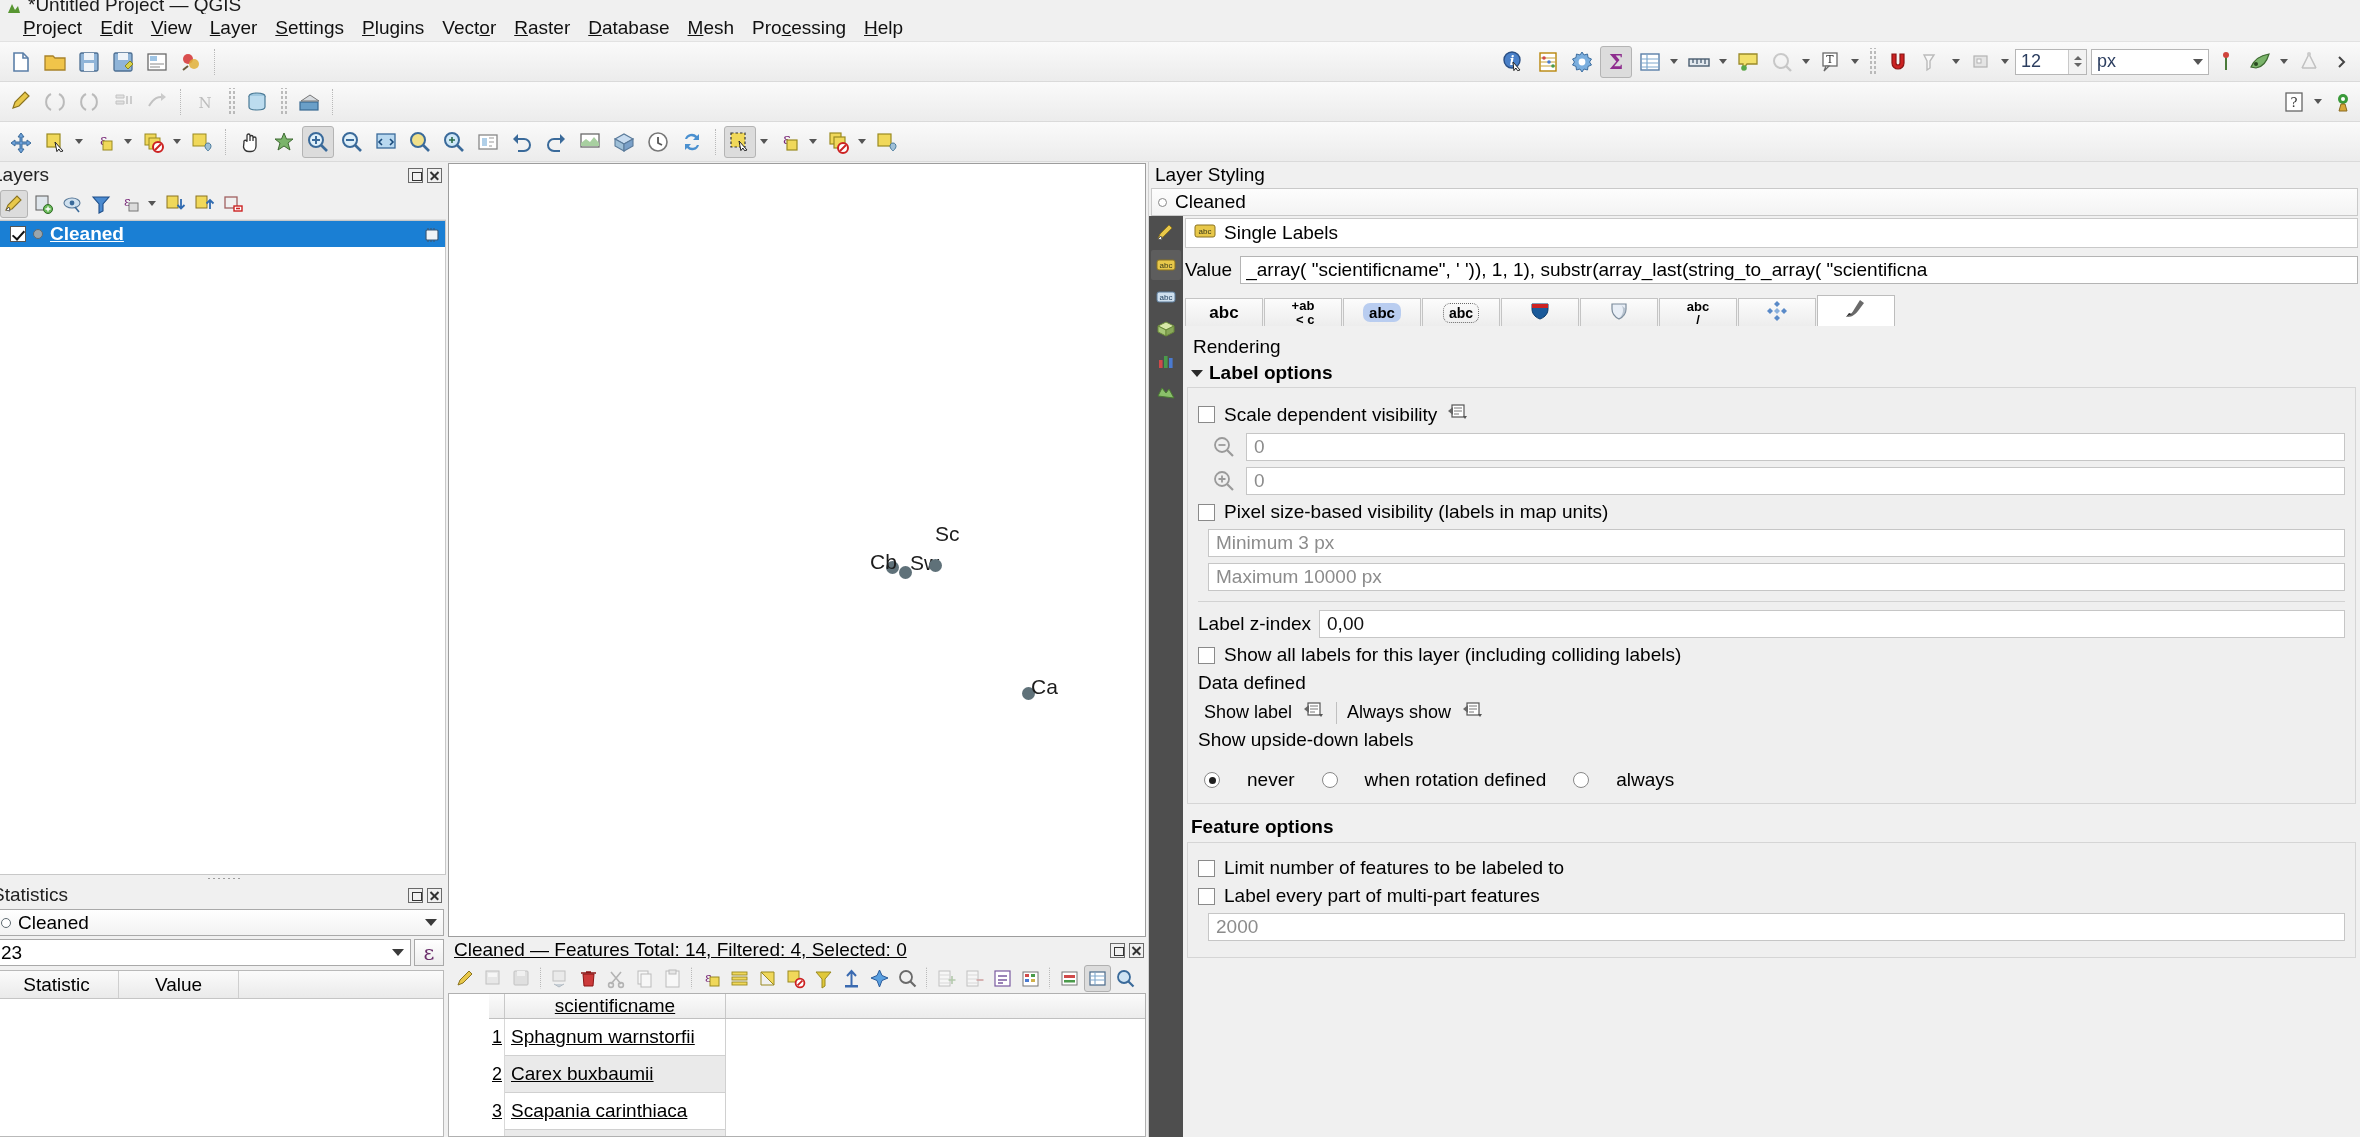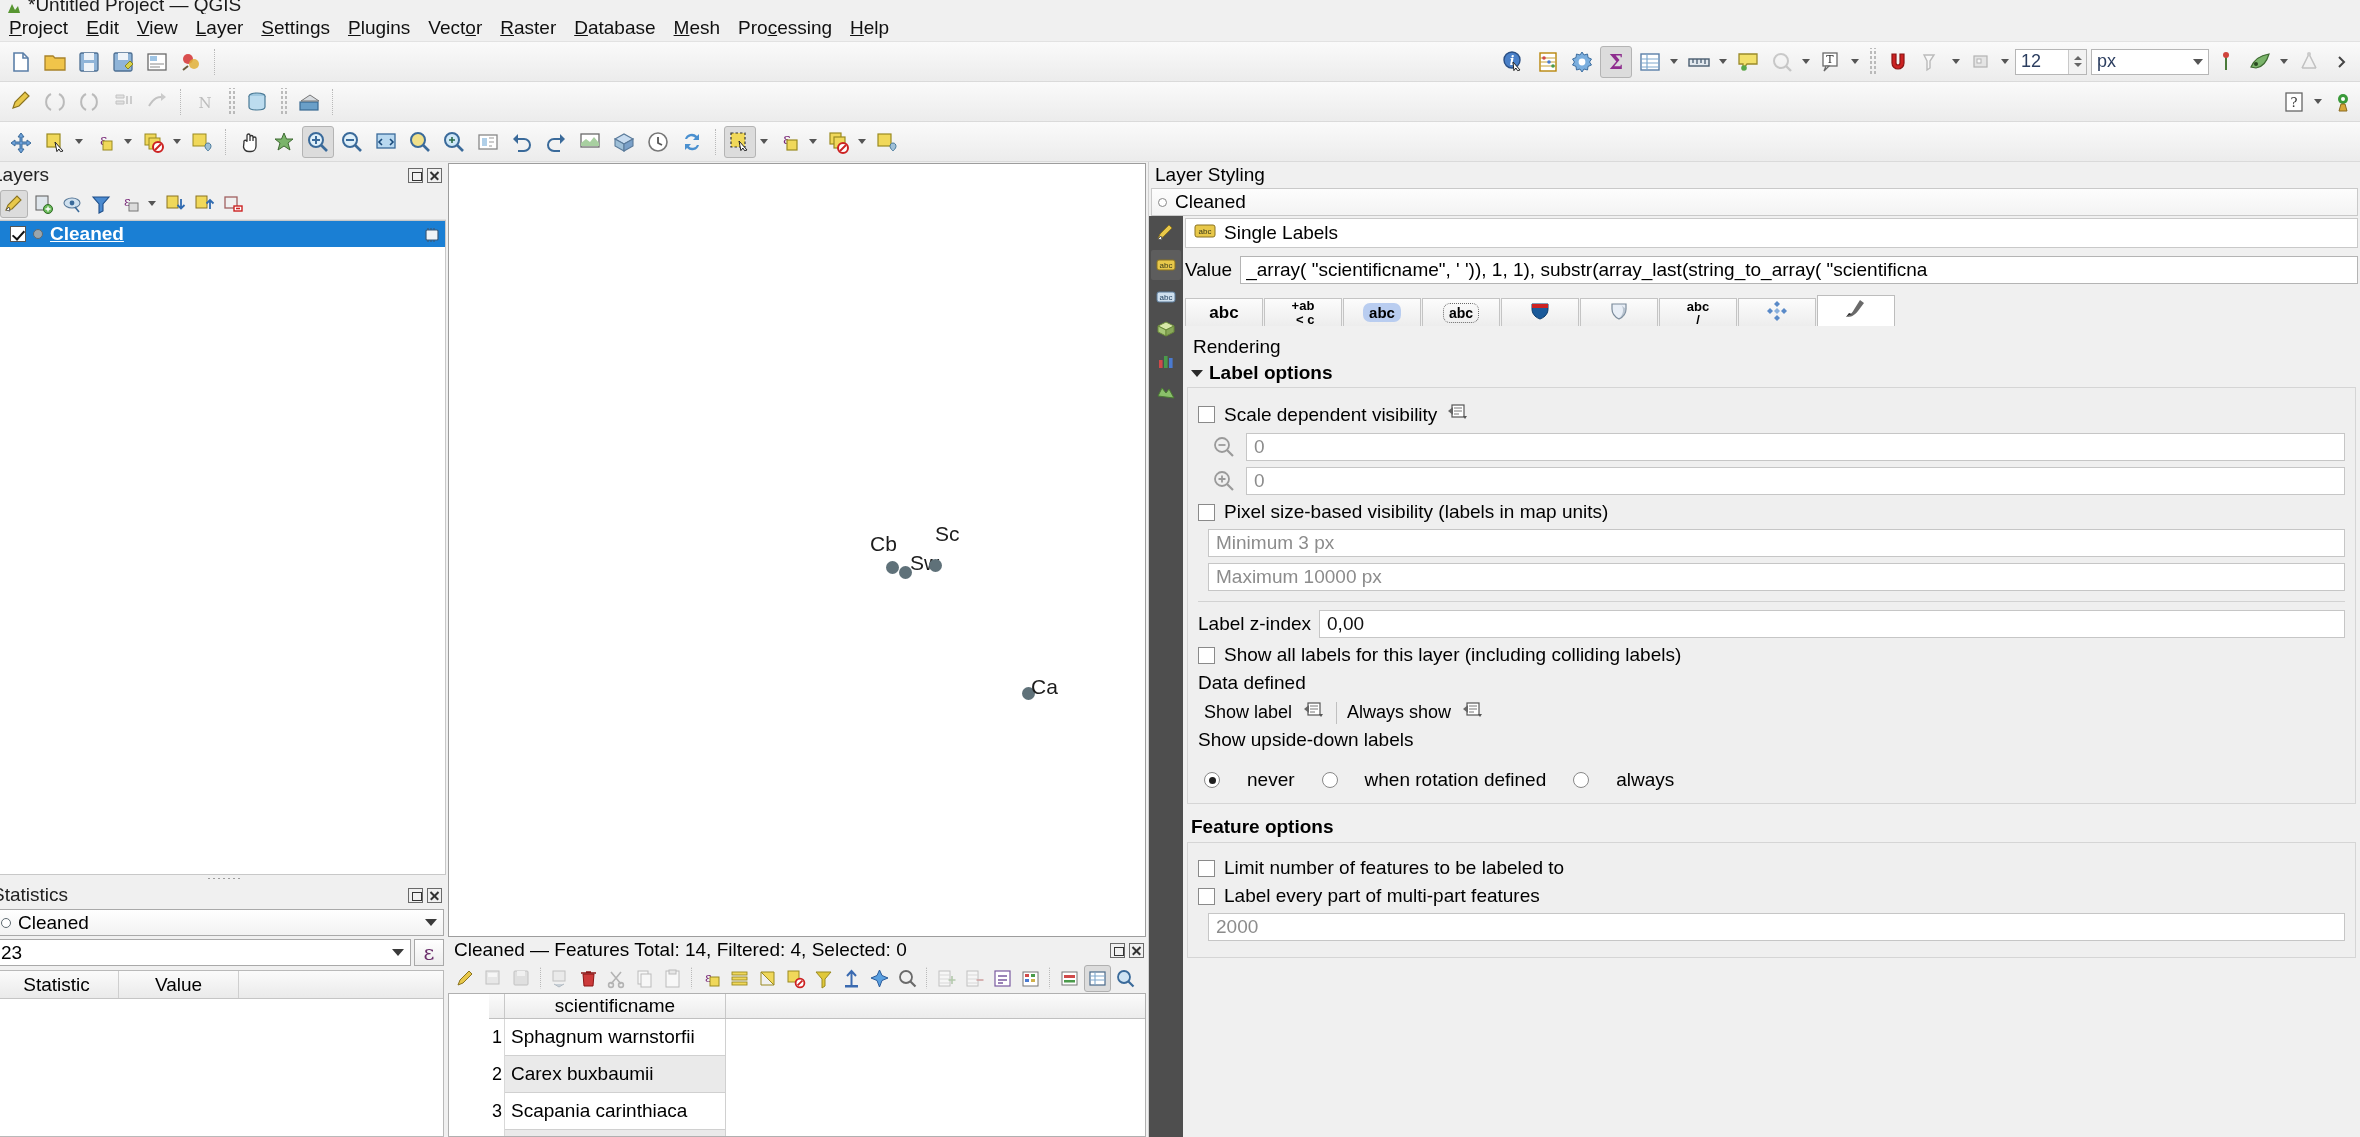"Project" .menubar { padding-left: 0 -> 14px }
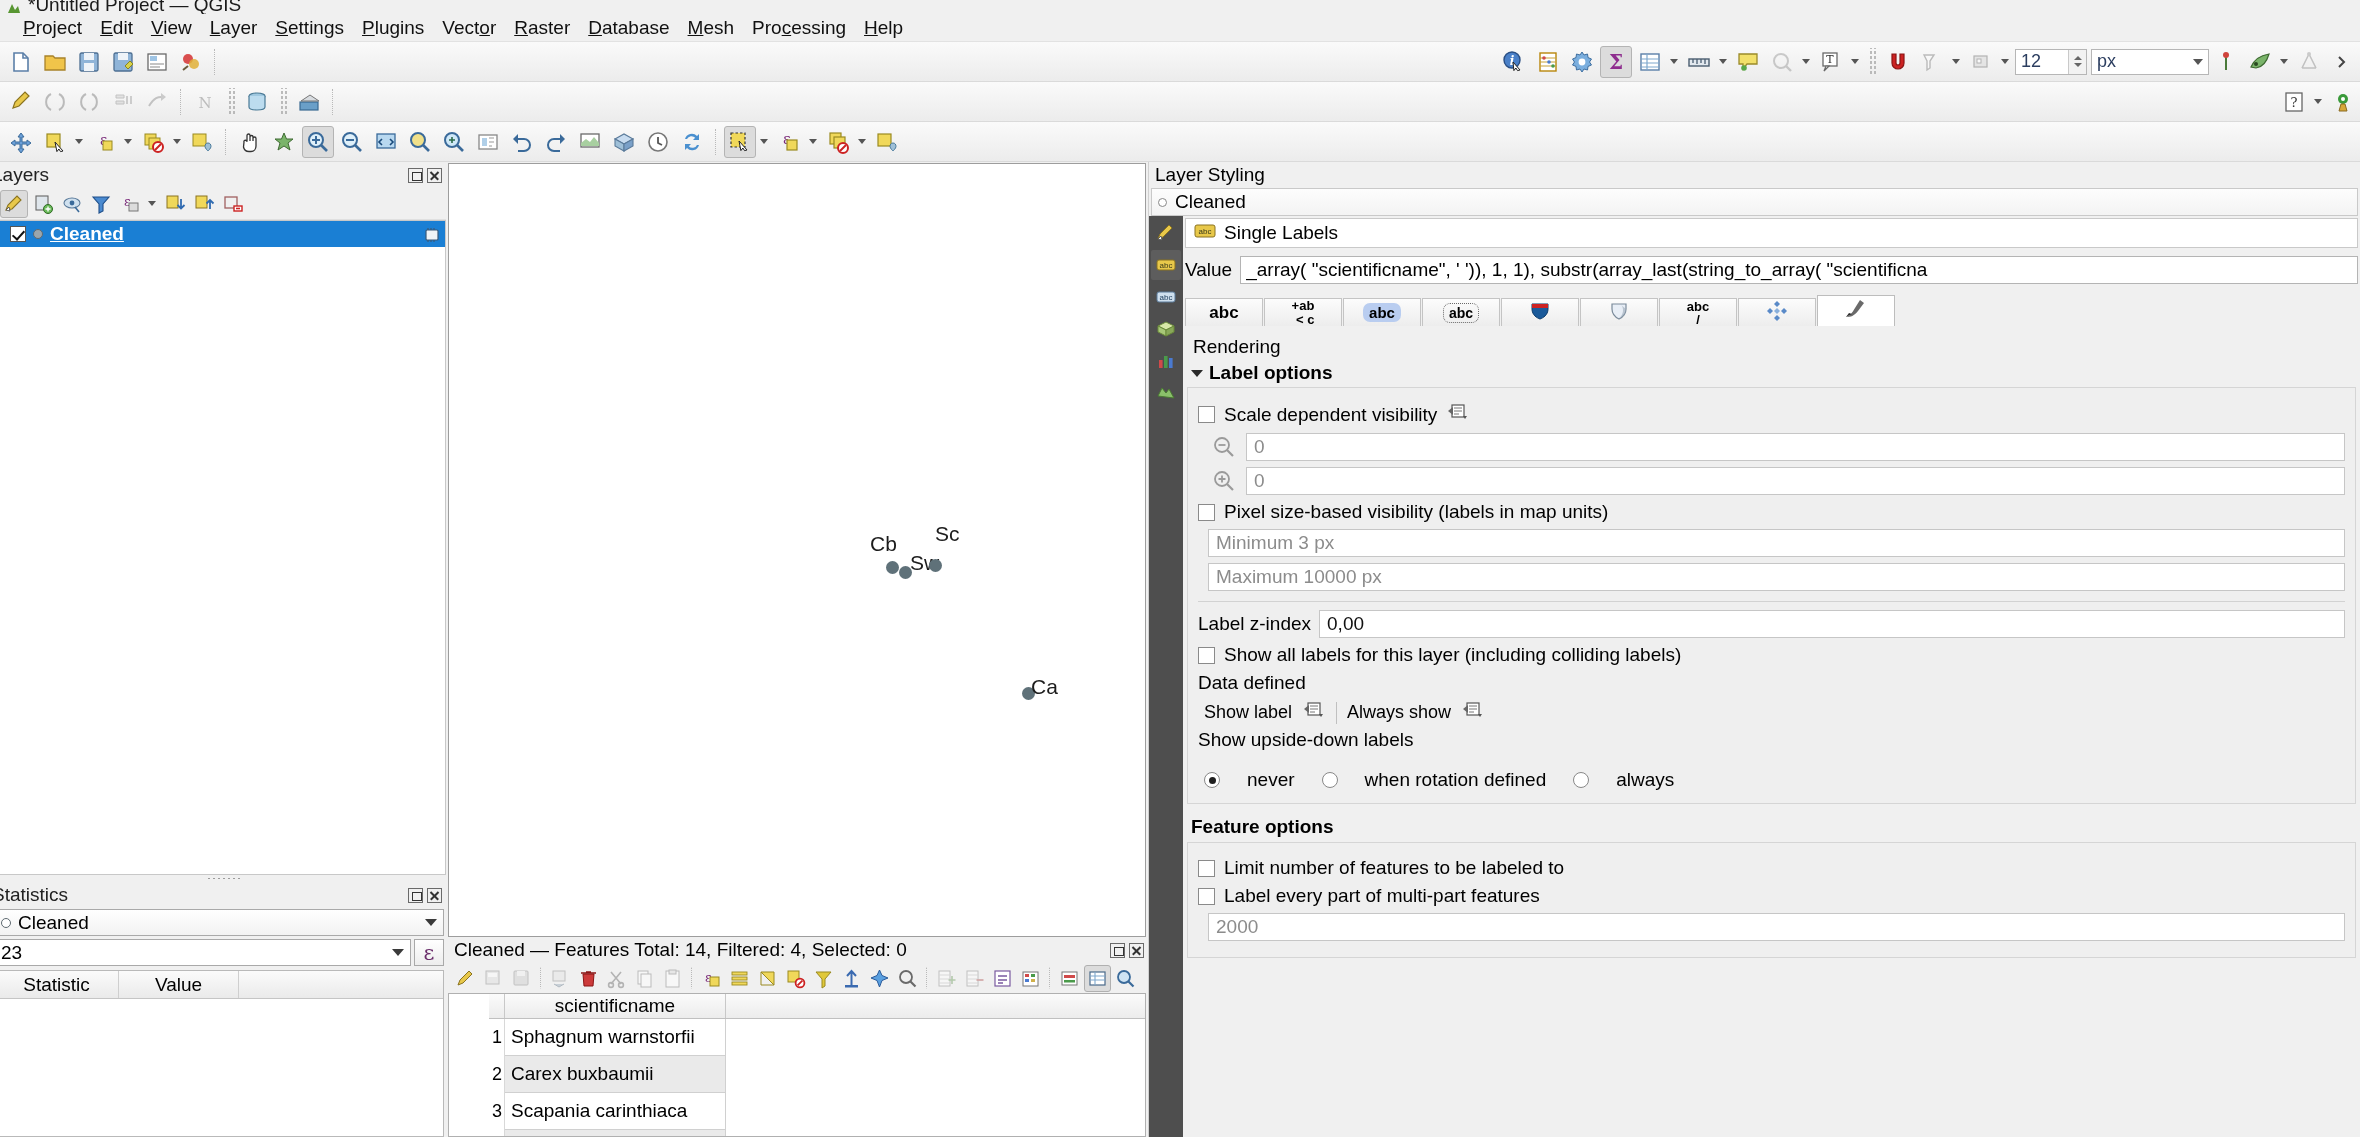"Cb" div.pt-label { top: 368px -> 386px }
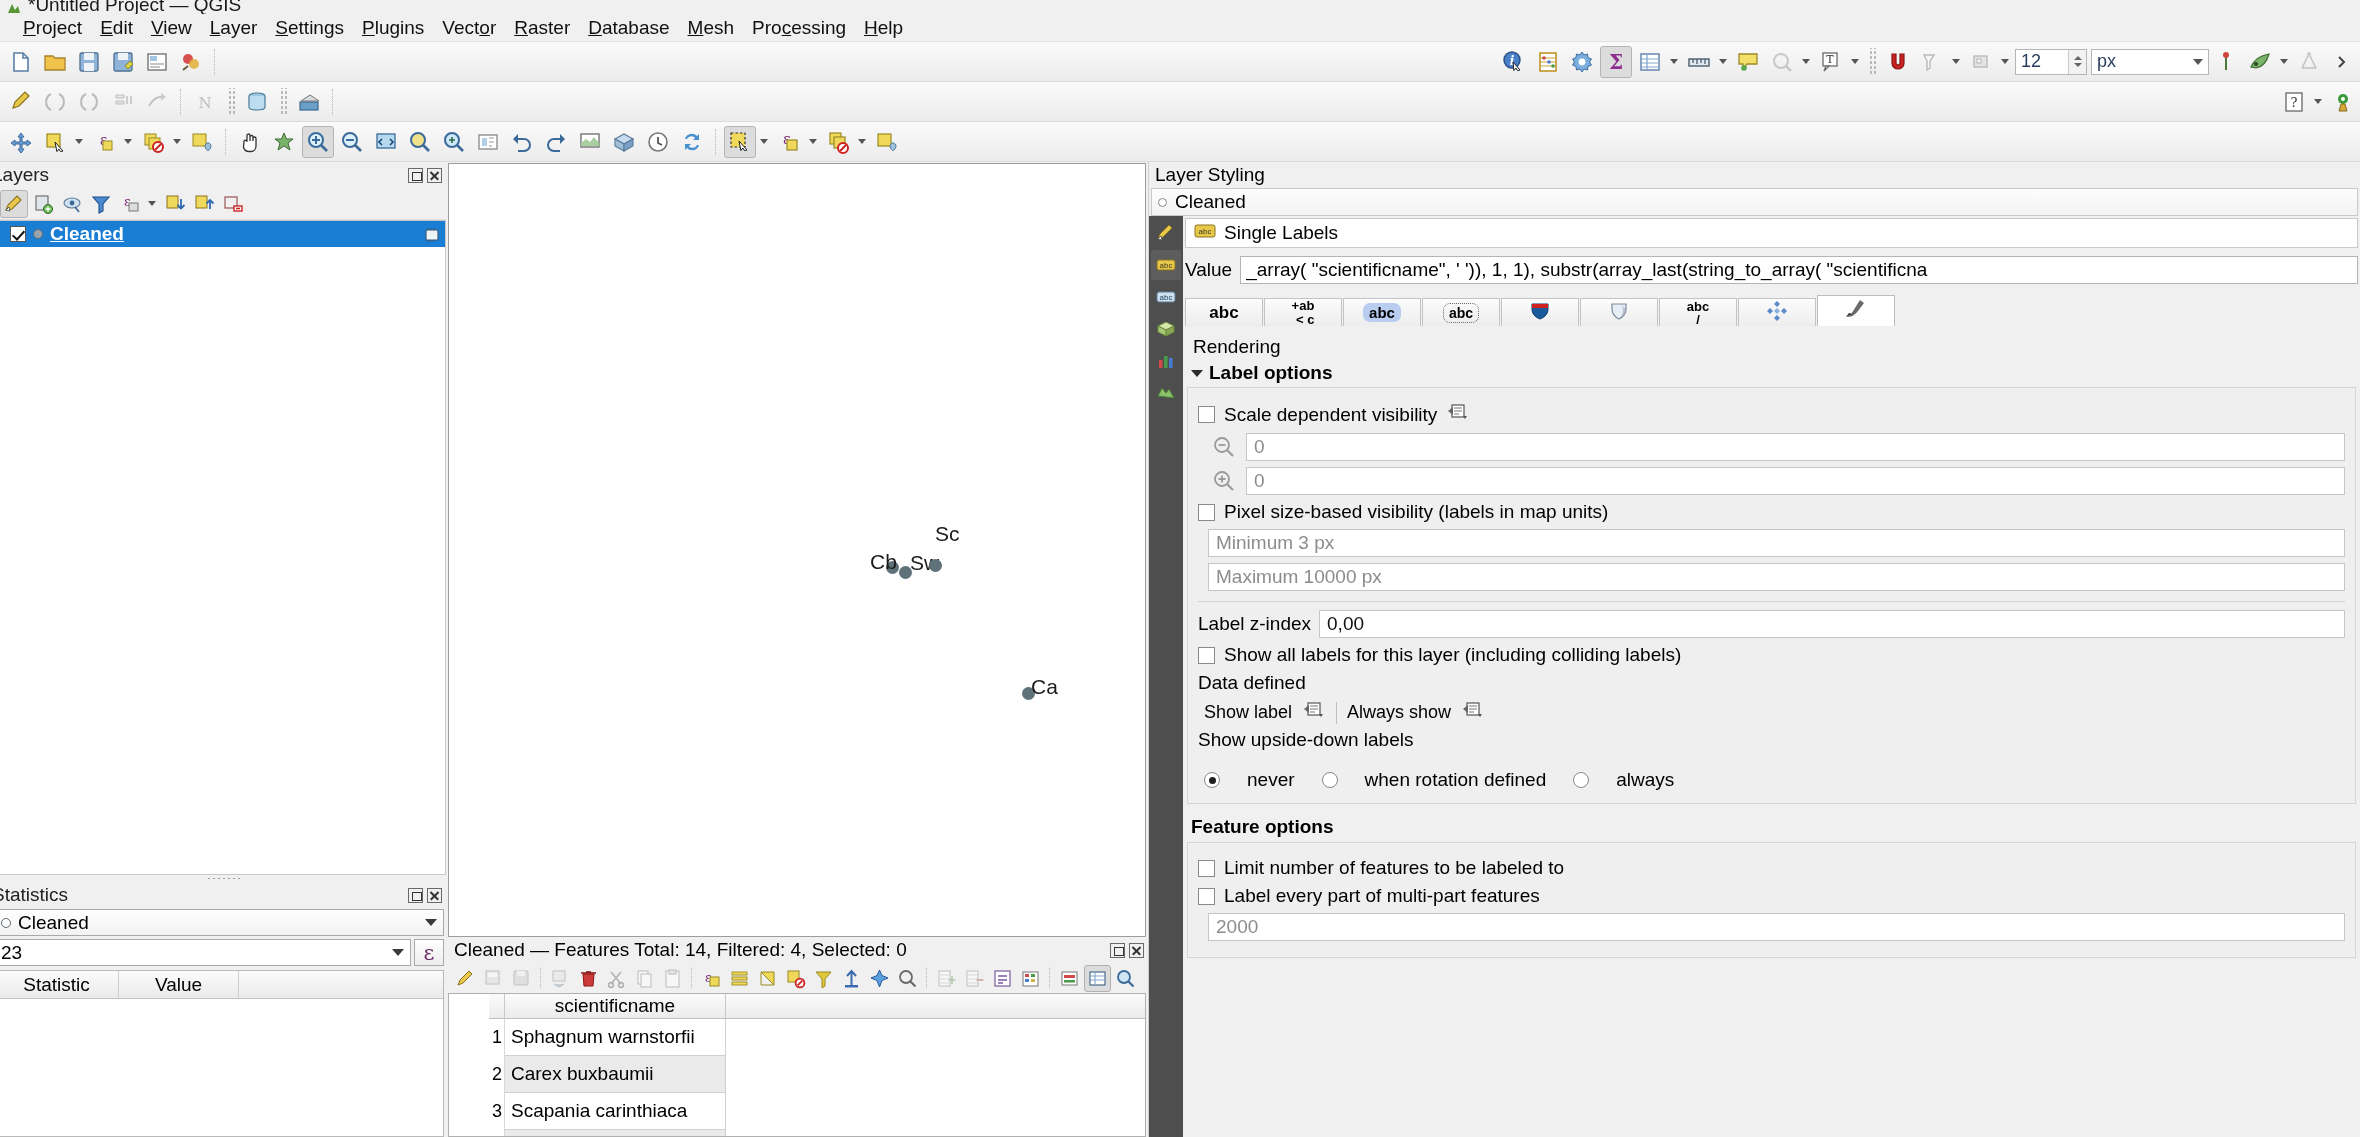"Cleaned — Features Total: 14," .attr-panel { text-decoration: none -> underline }
